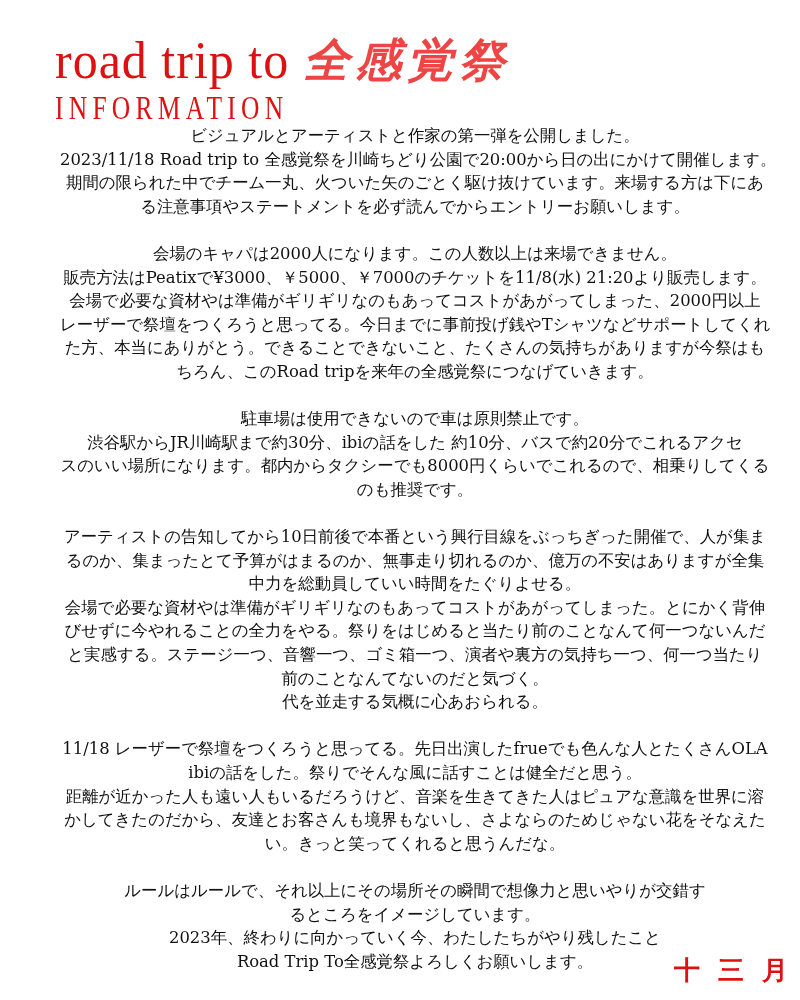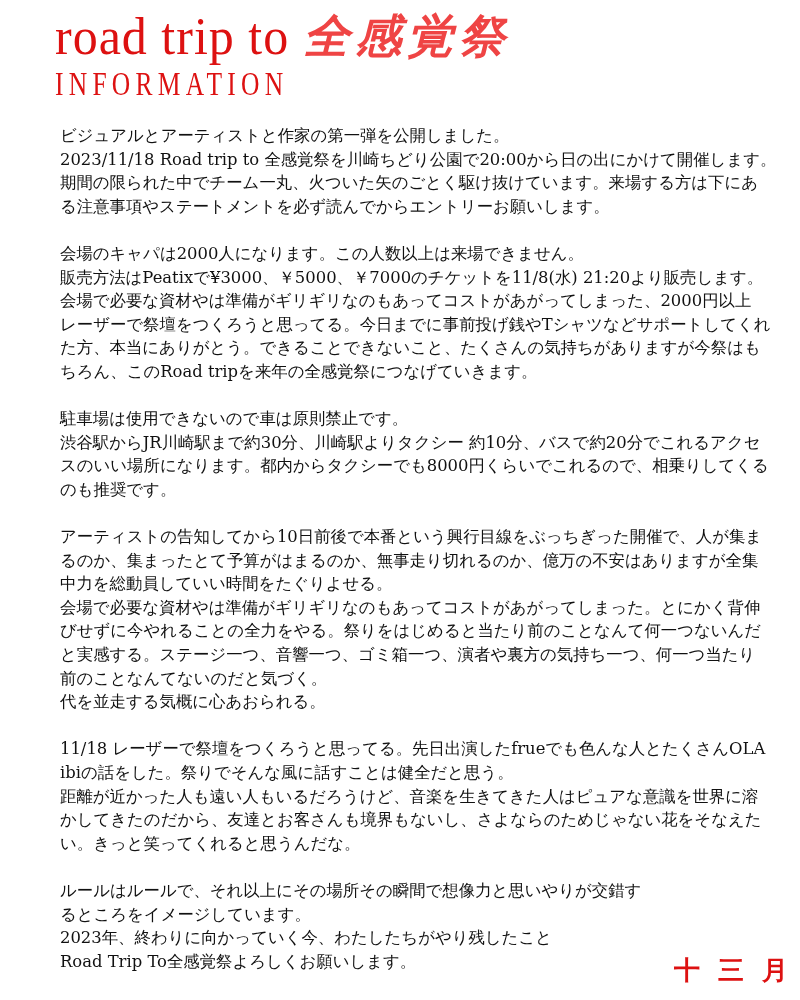"road trip to" .title-line { margin-top: none -> 24px }
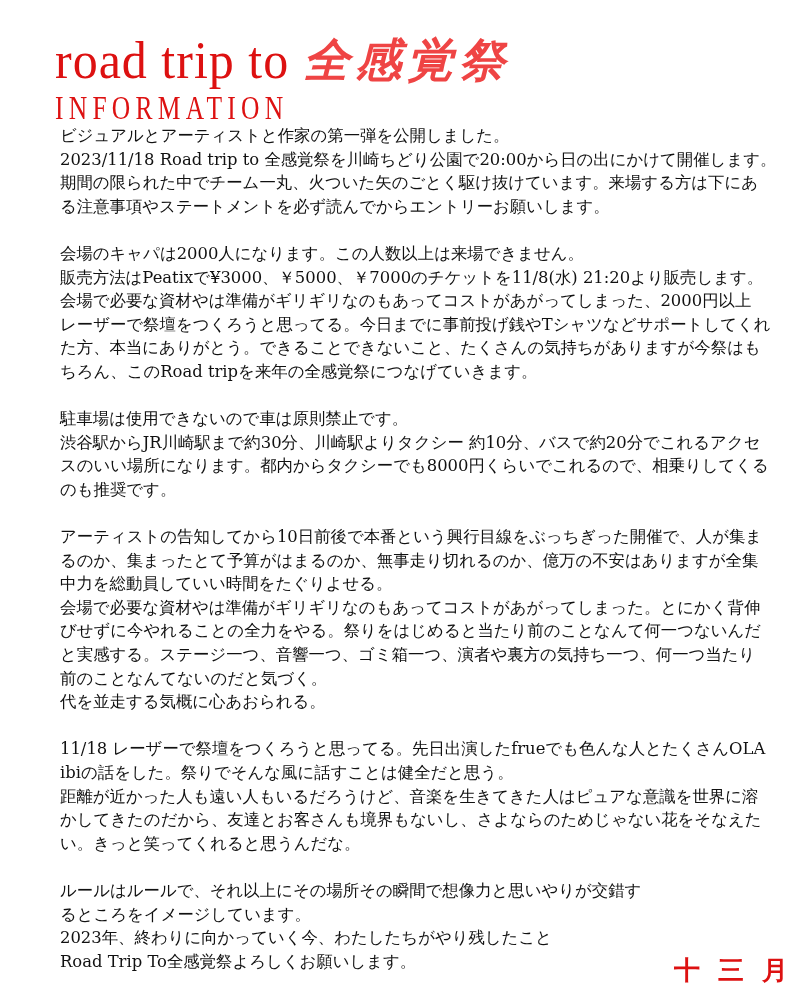"ビジュアルとアーティストと作家の第一弾を公開しました。" .para { text-align: none -> center }
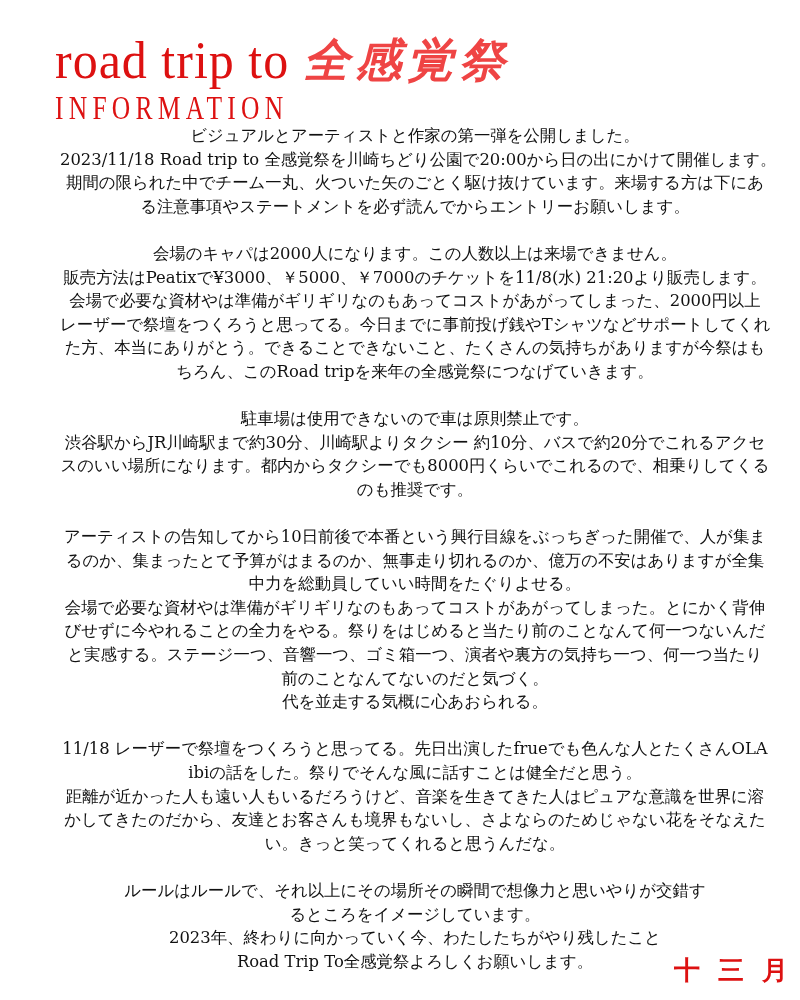"渋谷駅からJR川崎駅まで約30分、川崎駅よりタクシー" span.line { text: 川崎駅よりタクシー -> ibiの話をした }
